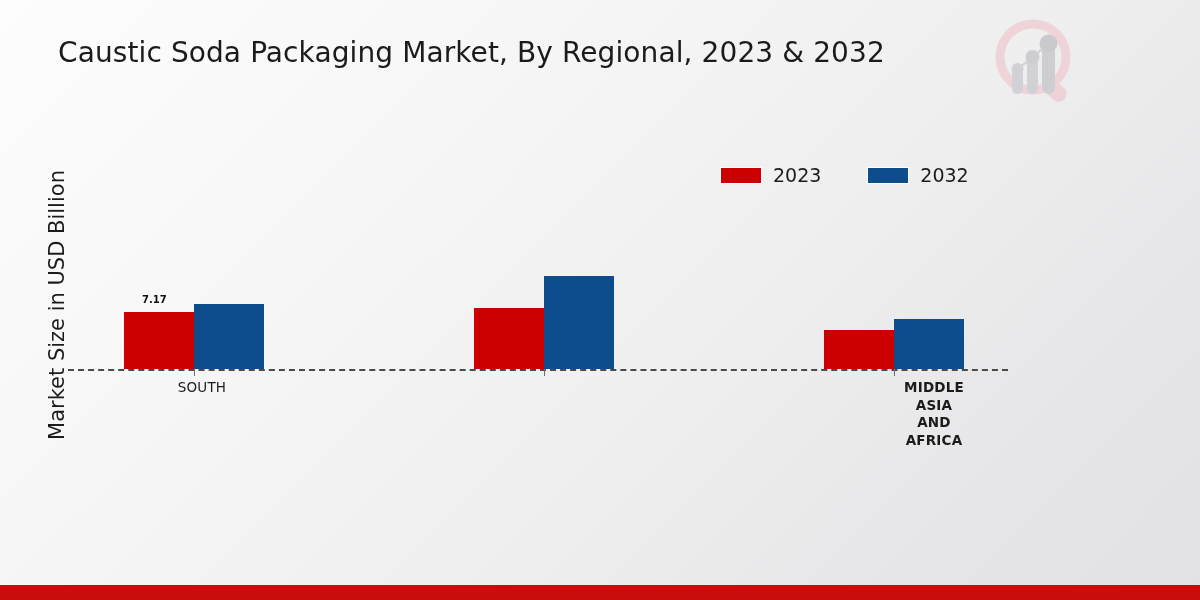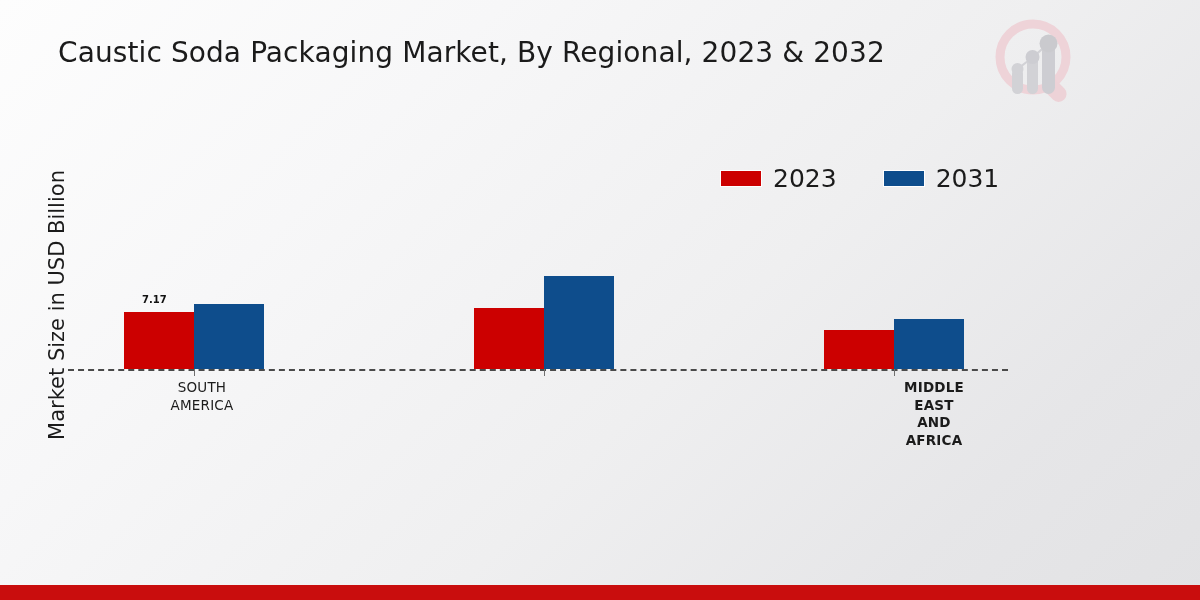"2023" .legend-label { font-size: 25px -> 19px }
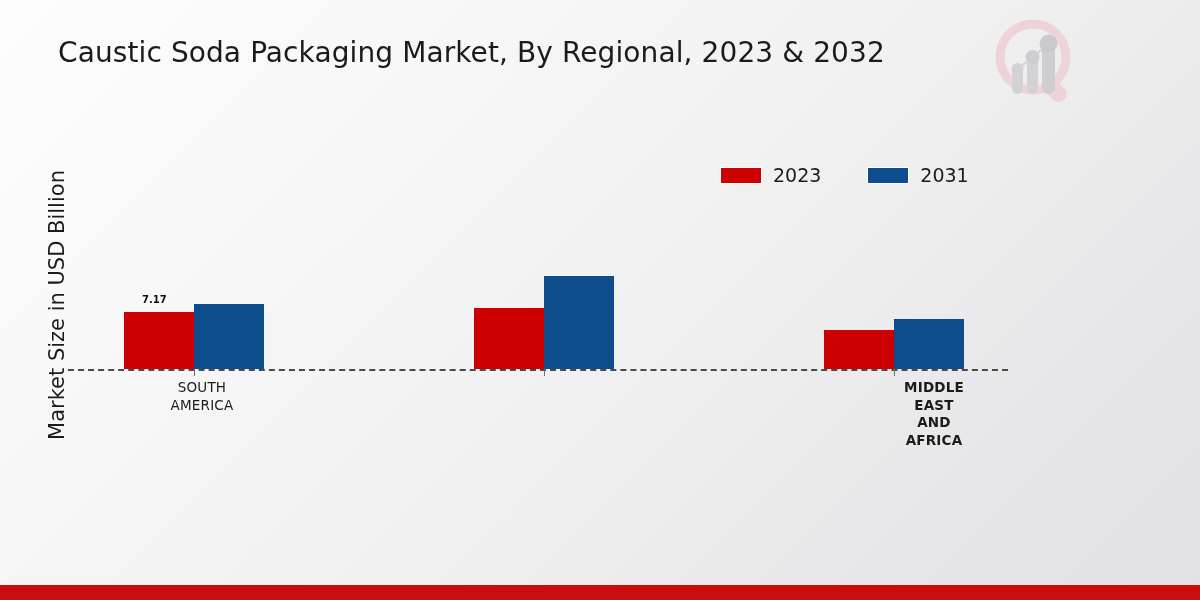"2031" span.legend-label { text: 2031 -> 2032 }
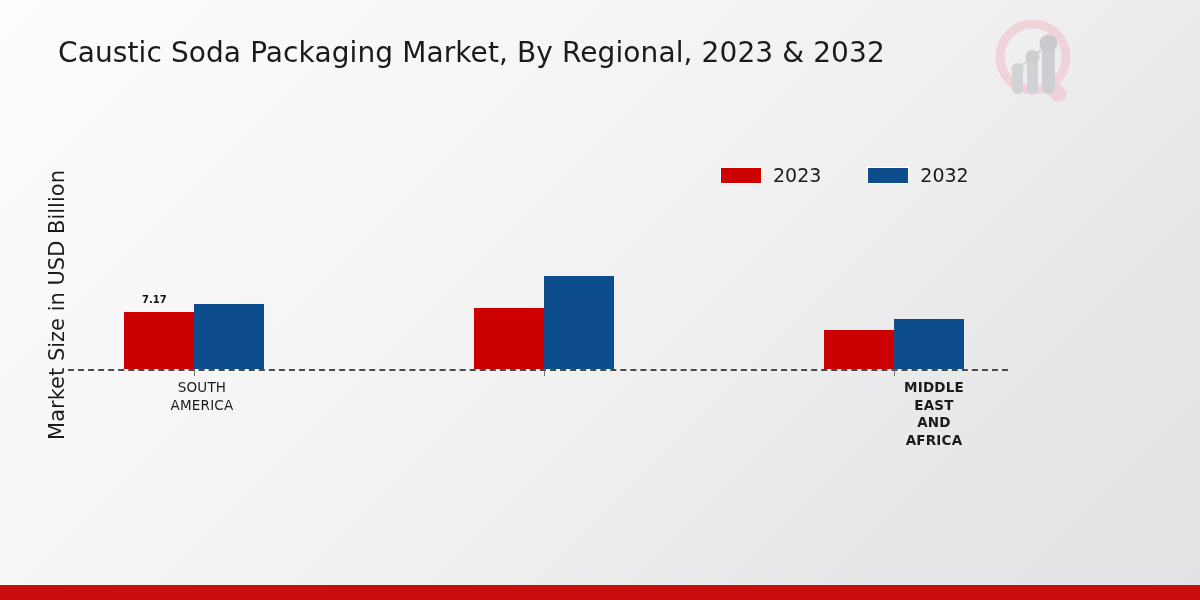"AMERICA" div { html: <div>AMERICA</div> -> none }
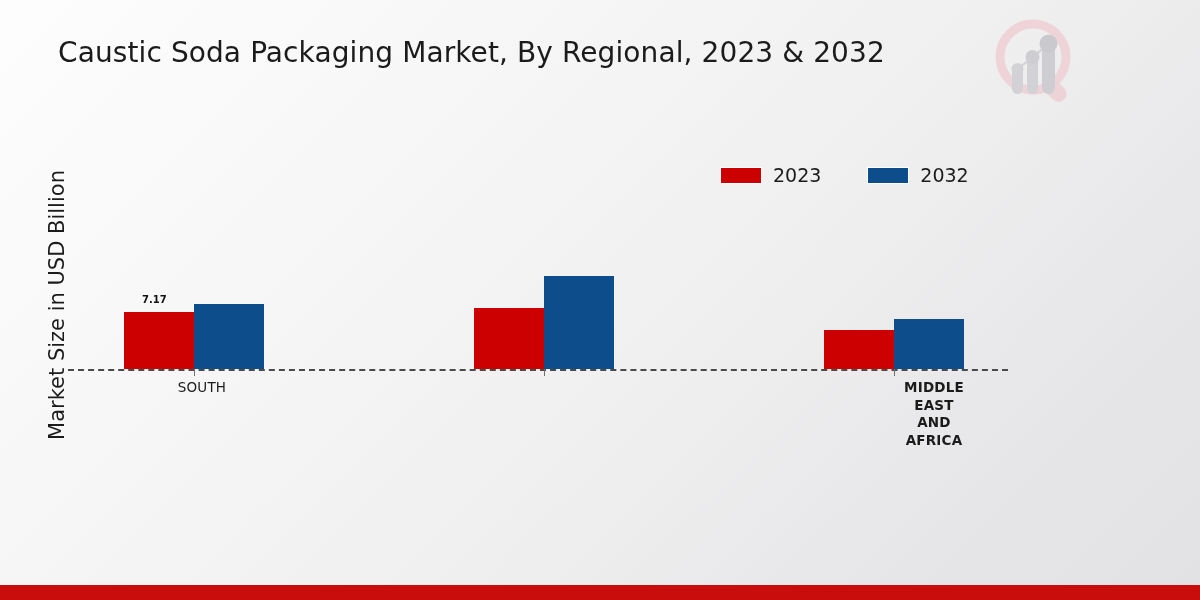"EAST" div { text: EAST -> ASIA }
